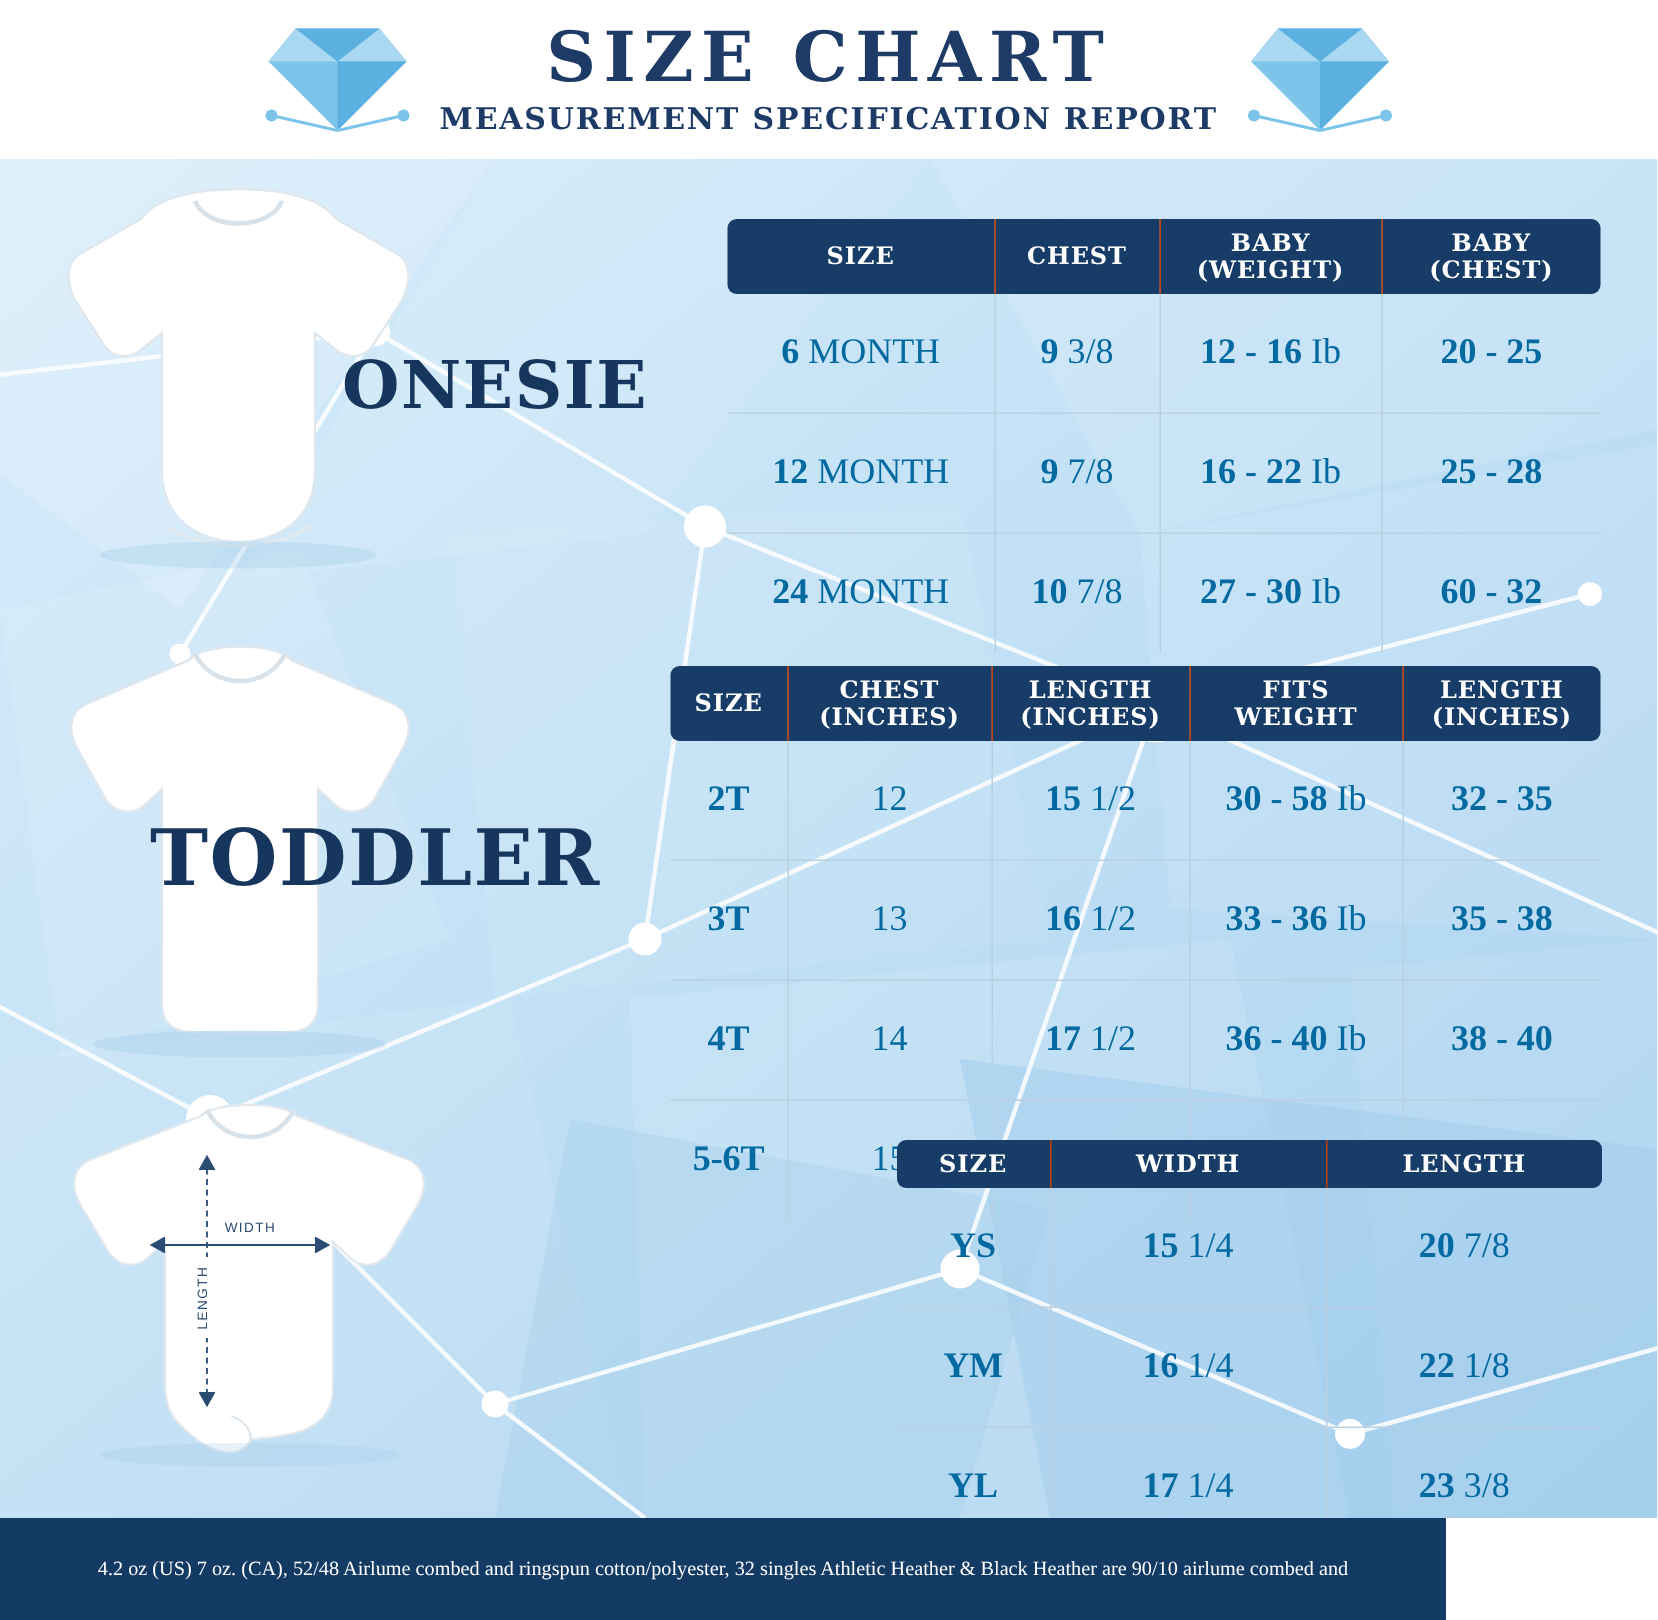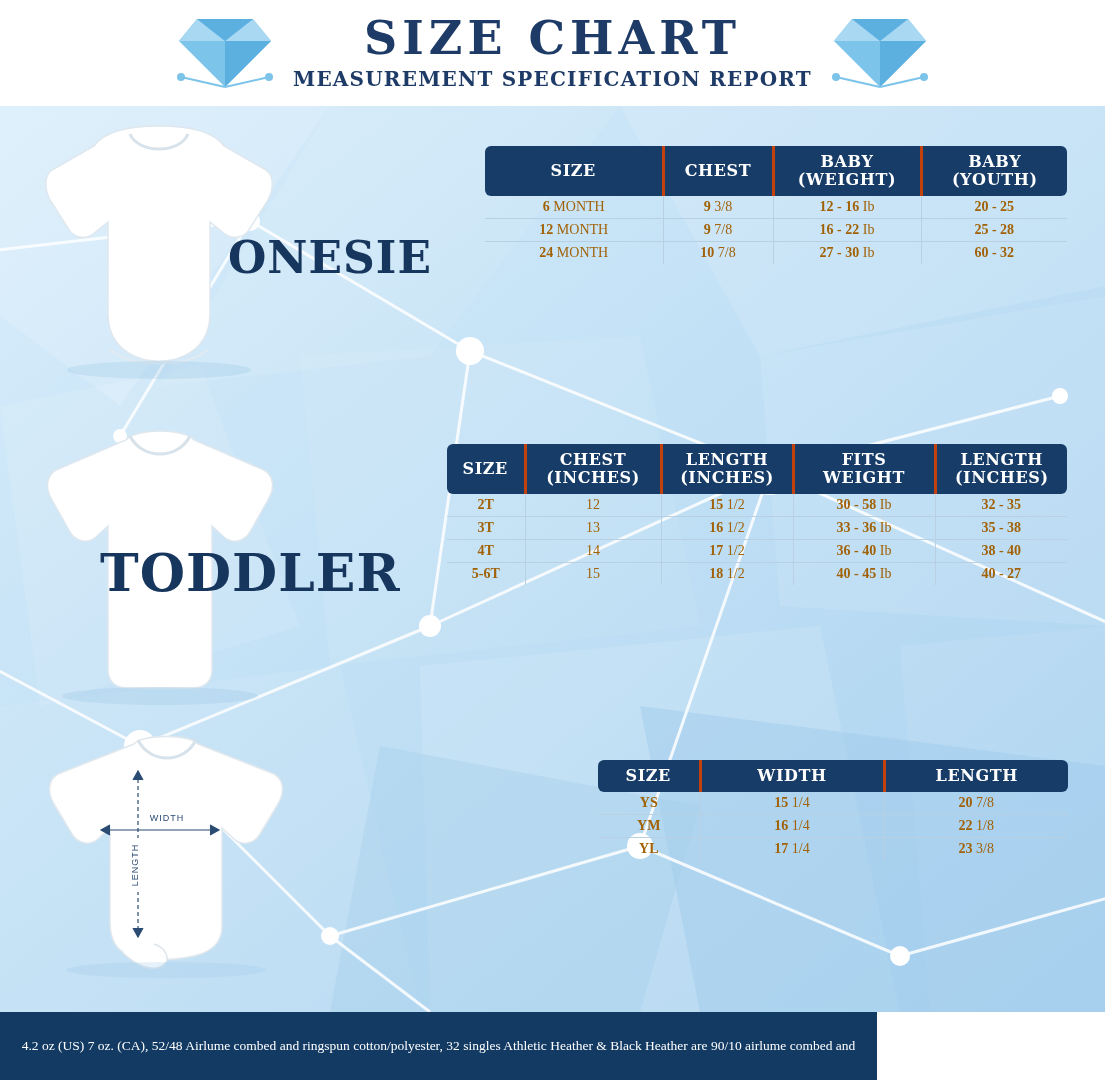"SIZE" .sizetable thead th { border-right: 3px solid #c2410c -> 1px solid #c2410c }
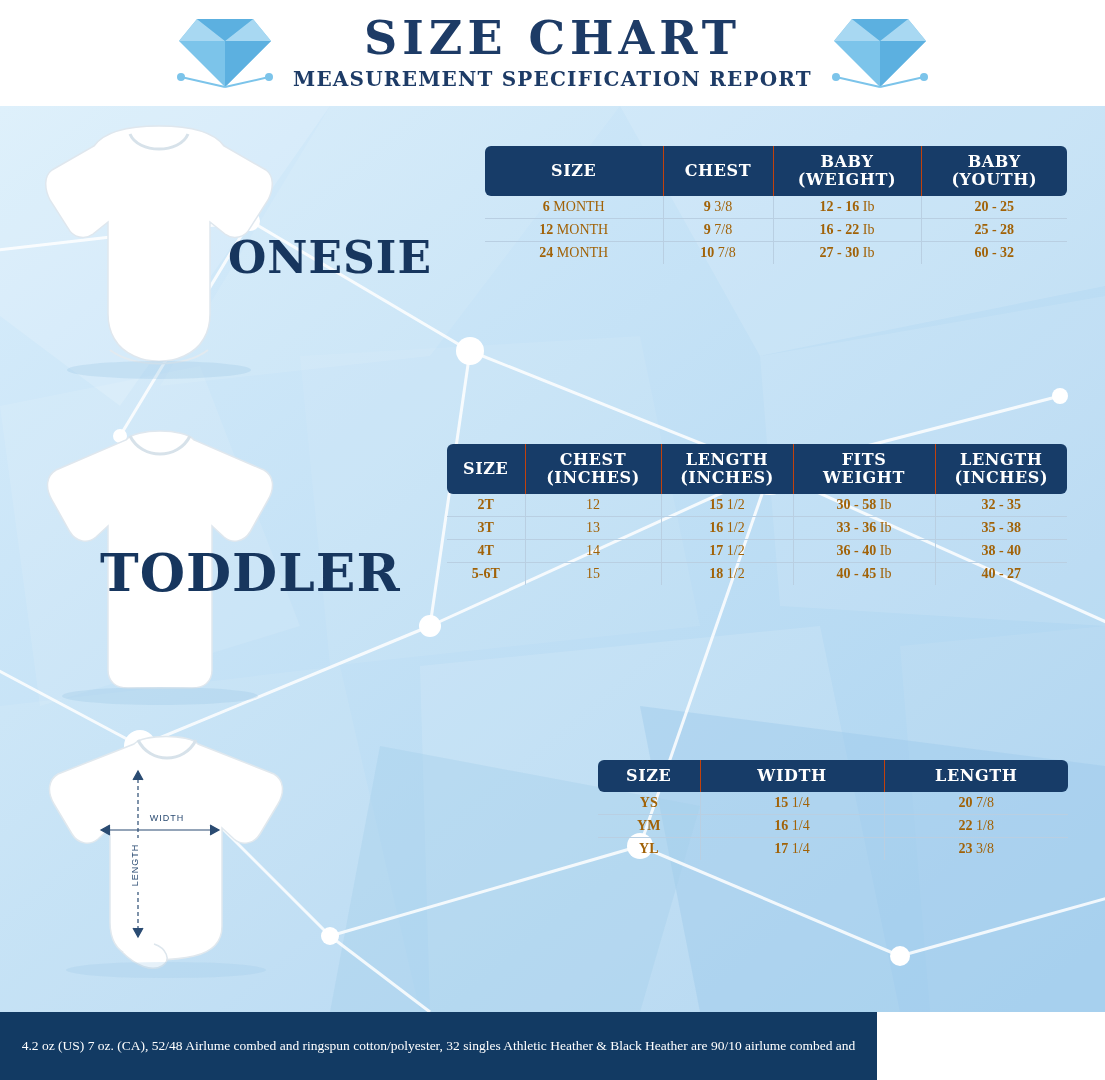"(YOUTH)" span { text: YOUTH -> CHEST }
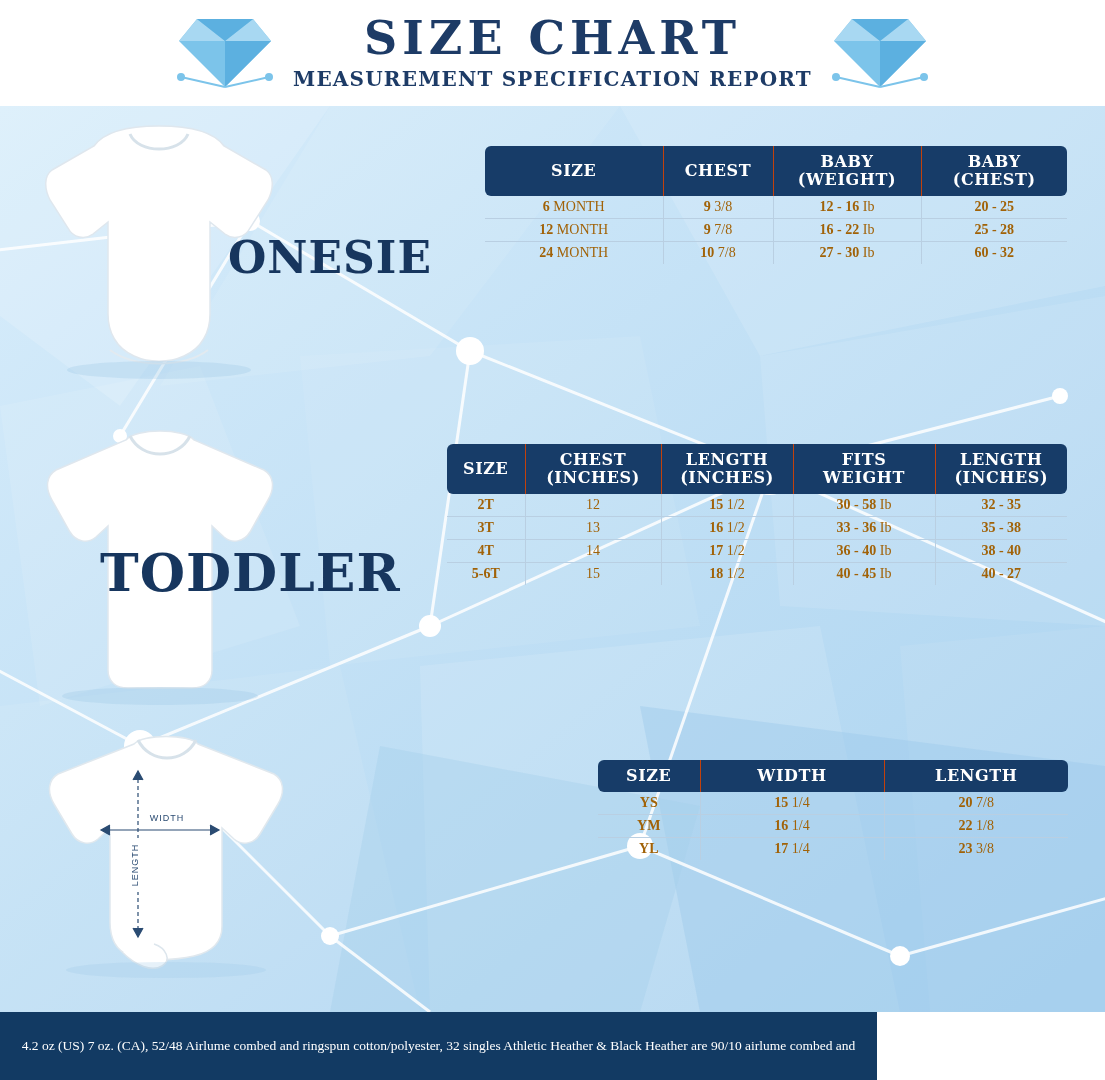"6 MONTH" .sizetable tbody td { color: #a16207 -> #0369a1; font-size: 14px -> 24px; padding: 3px 4px -> 26px 4px }
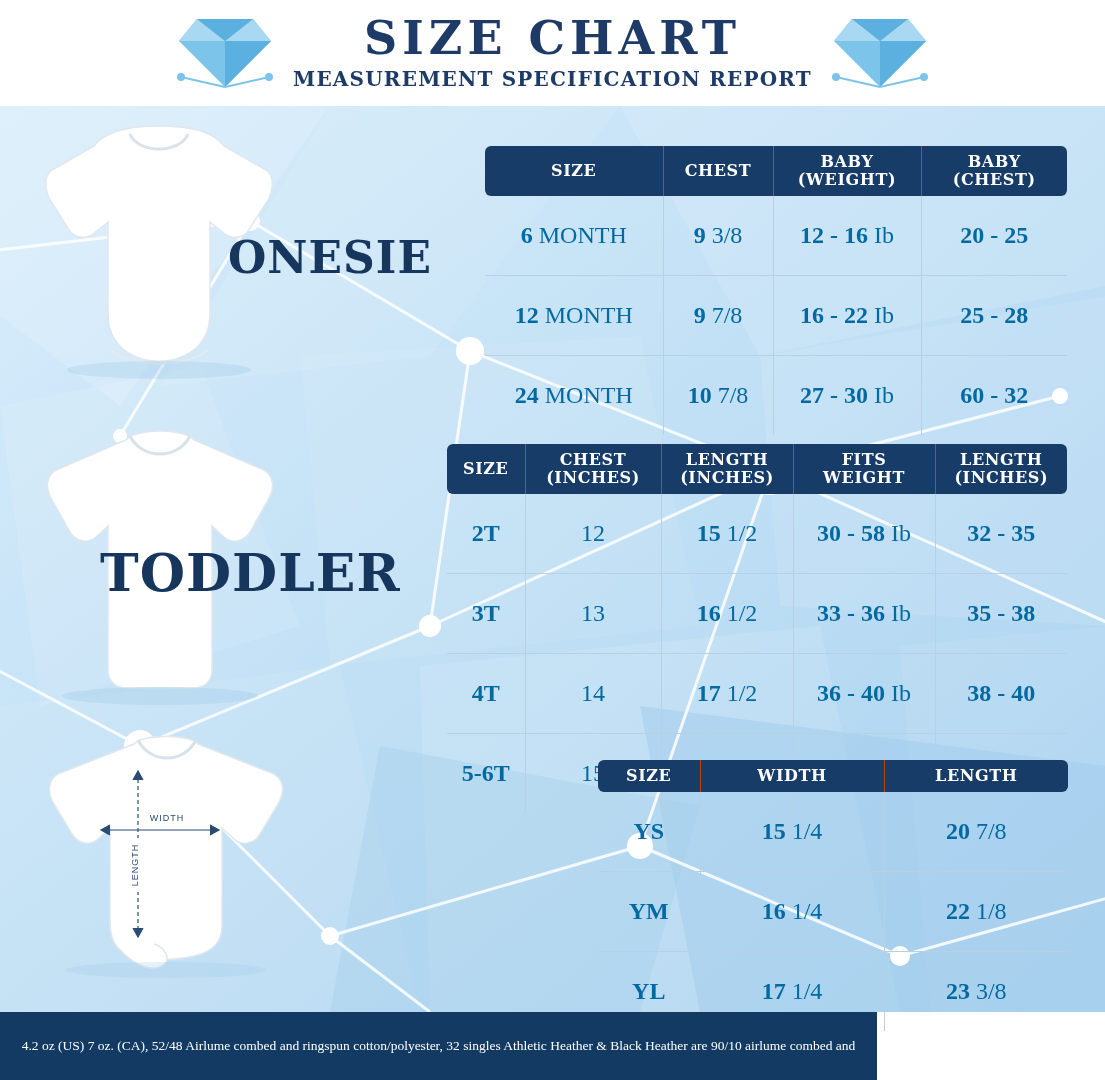"4.2 oz (US) 7 oz." .footer { width: 877px -> 964px }
